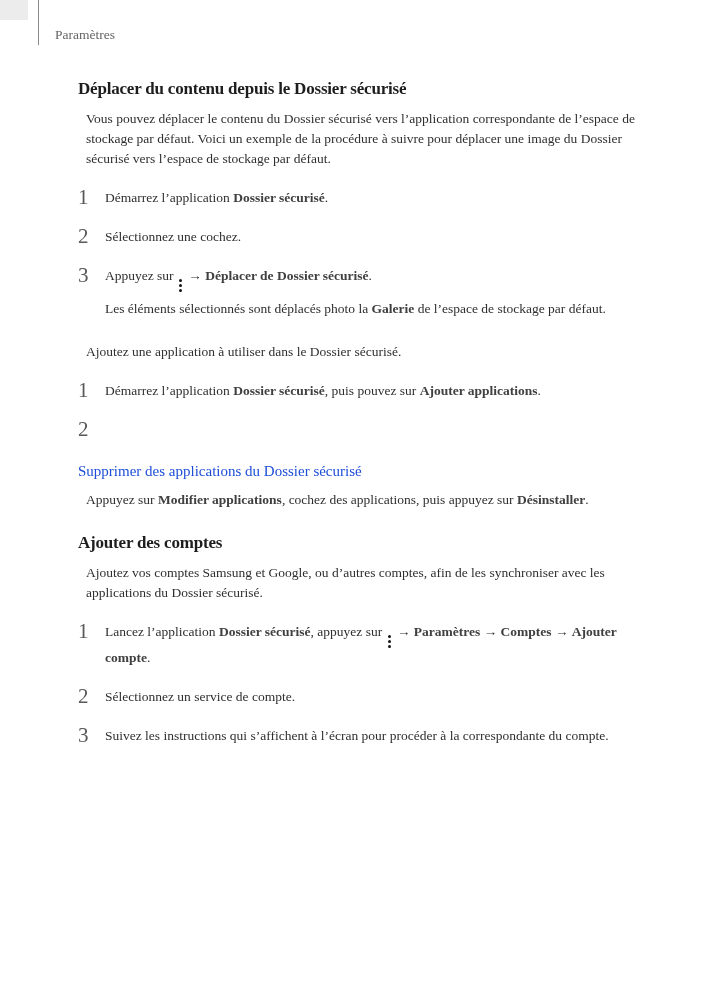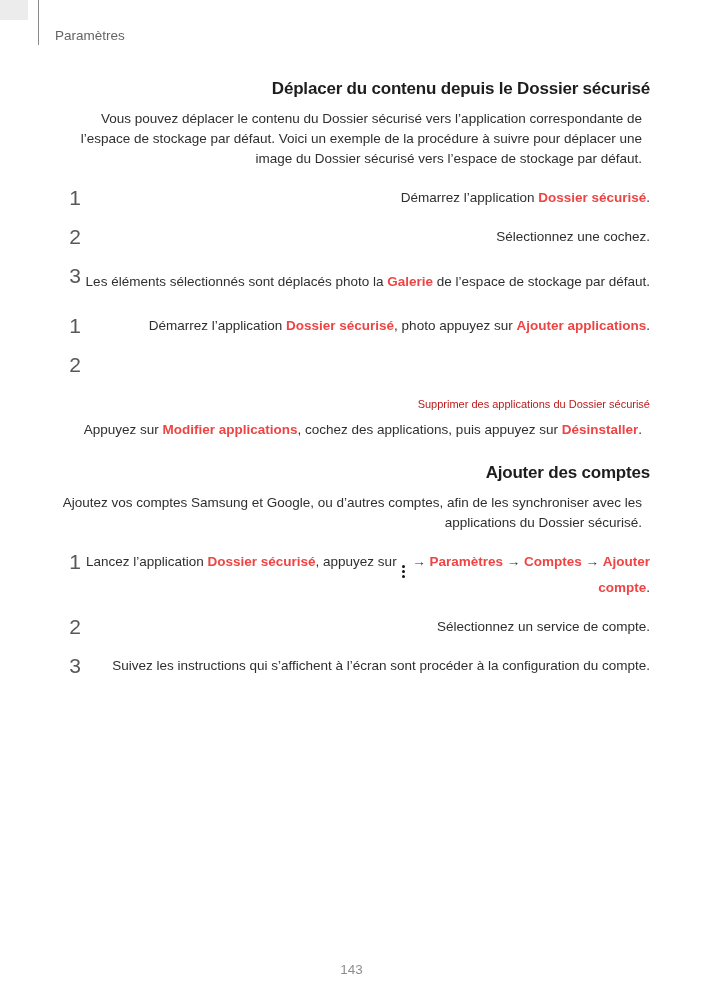"Paramètres" .page { font-family: Liberation Sans, sans-serif -> Liberation Serif, serif }
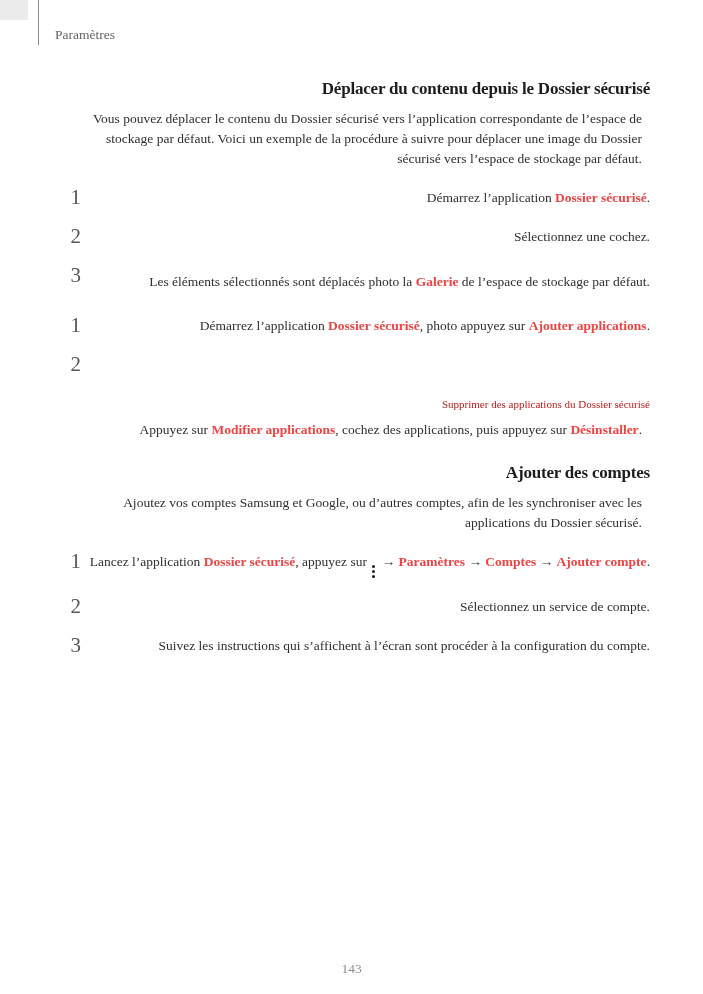"Déplacer du contenu depuis le" .content { padding: 34px 53px 0 54px -> 34px 53px 0 78px; text-align: right -> none }
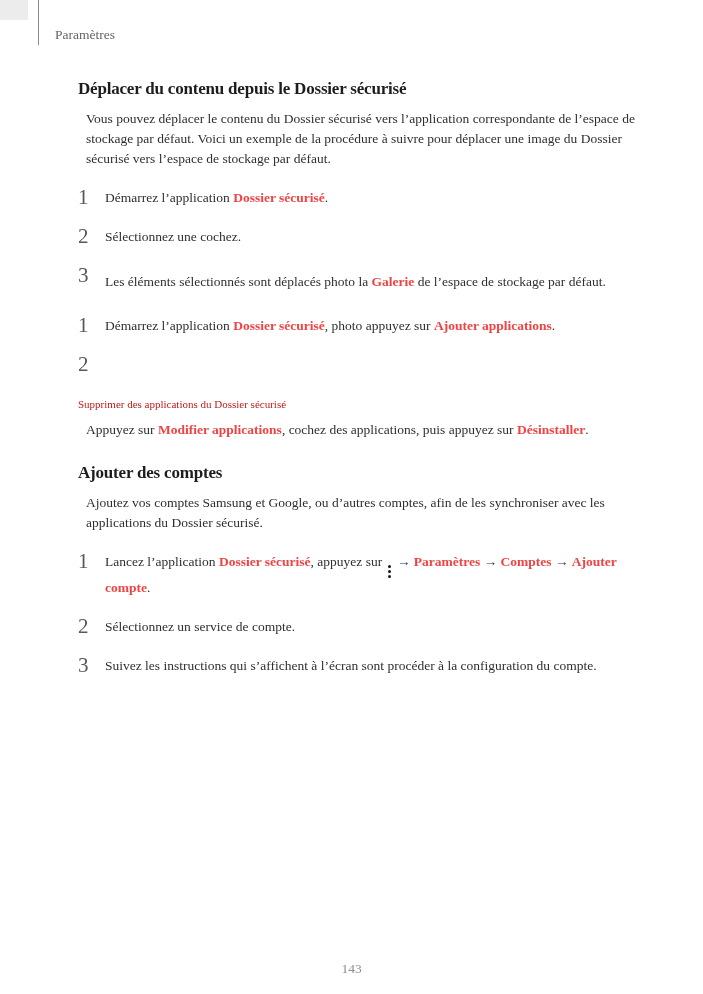"Dossier sécurisé" b { color: #ef4444 -> #404040 }
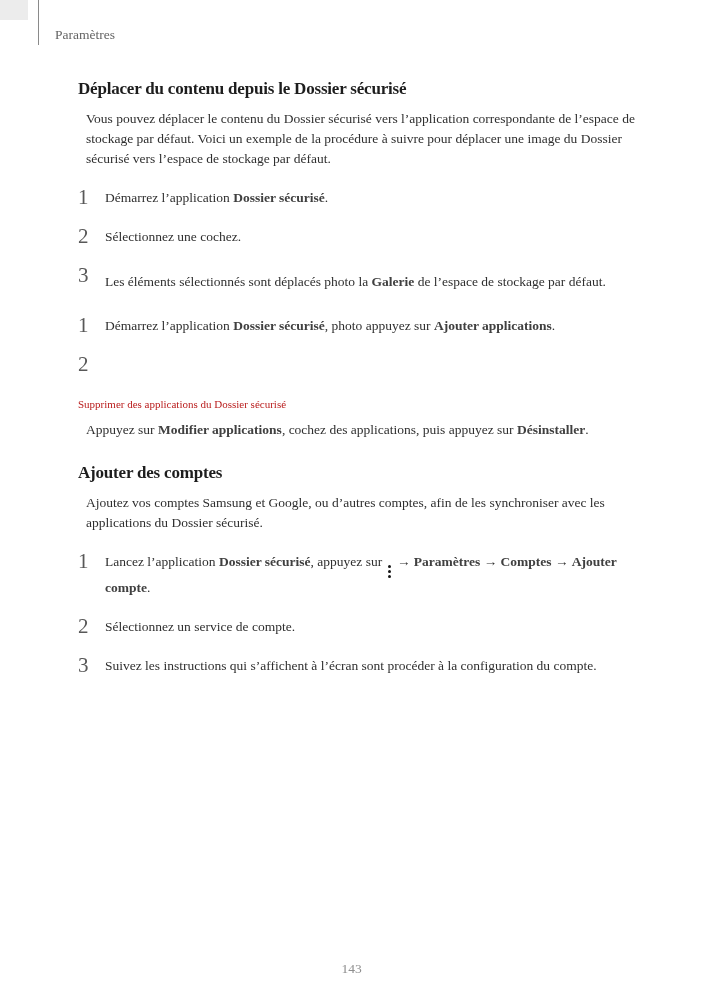"Appuyez sur → Déplacer de" p.step-text { html: none -> <p><span>Appuyez sur </span><span> <i></i> <i></i> <i></i> </span><span> → </span><b>Déplacer de Dossier sécurisé</b><span>.</span></p> }
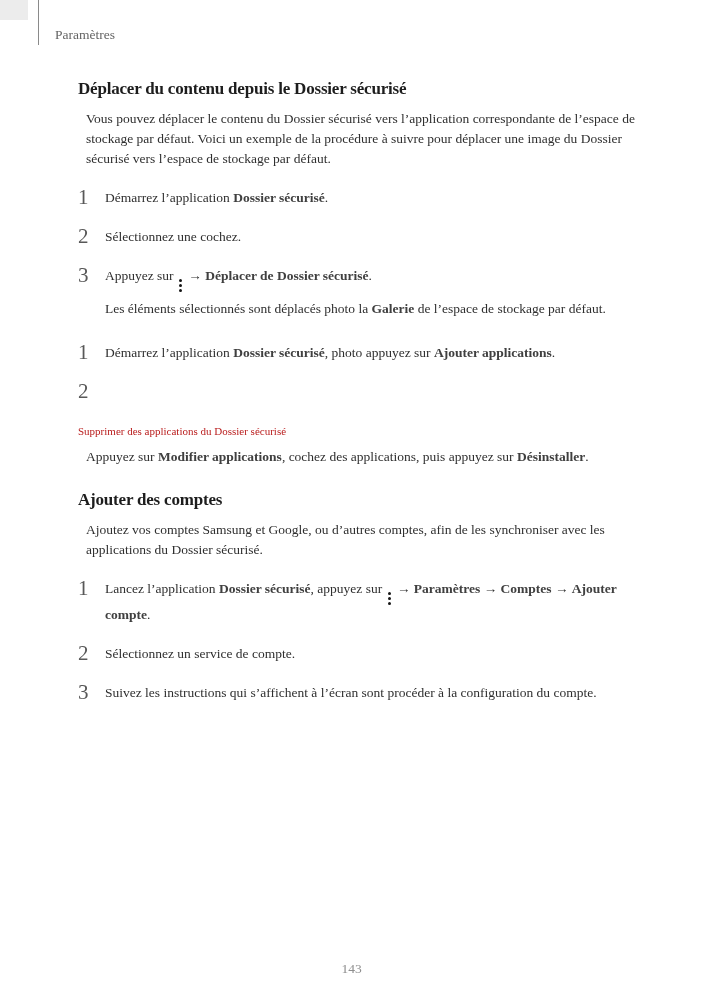"Ajoutez une application à utiliser" div.sec-intro { html: none -> <div> <p><span>Ajoutez une application à utiliser dans le Dossier sécurisé.</span></p> </div> }
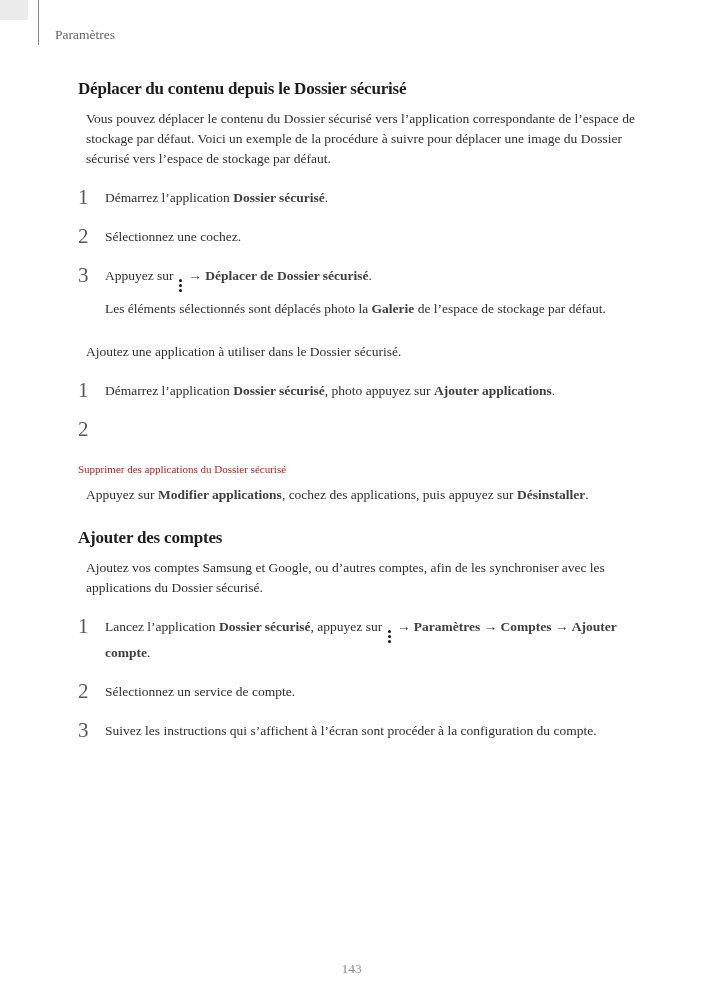", photo appuyez sur" span { text: photo appuyez -> puis pouvez }
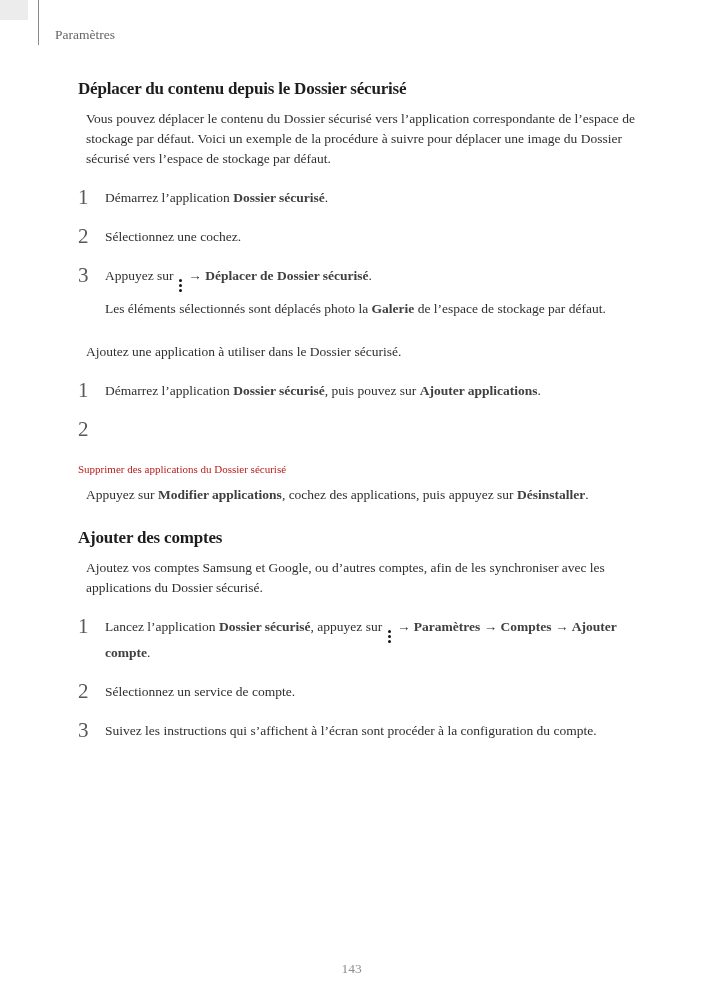"Supprimer des applications du Dossier" .sec-title.title-sub { color: #b91c1c -> #1d4ed8; font-size: 11px -> 15px }
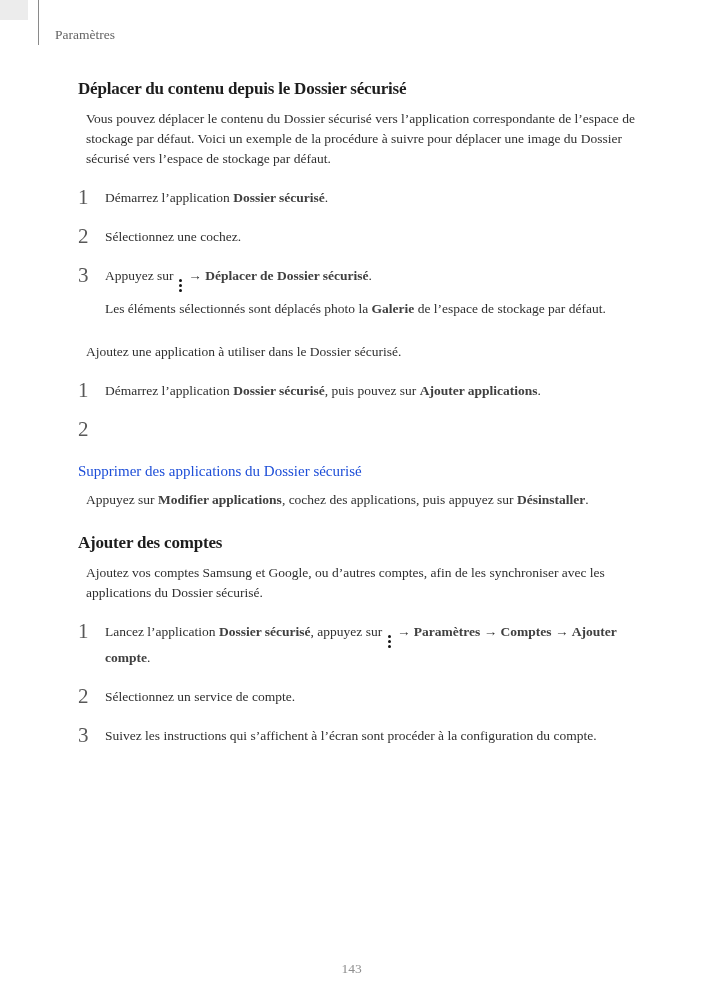"Suivez les instructions qui s’affichent" span { text: sont procéder à la configuration -> pour procéder à la correspondante }
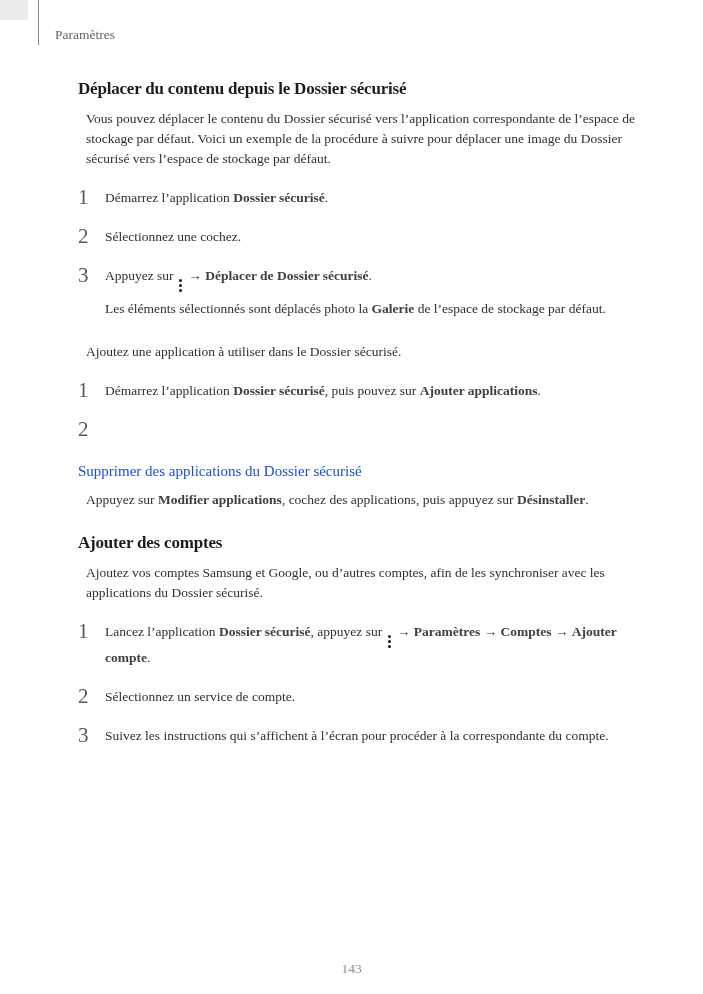"143" footer.page-number { html: <footer>143</footer> -> none }
